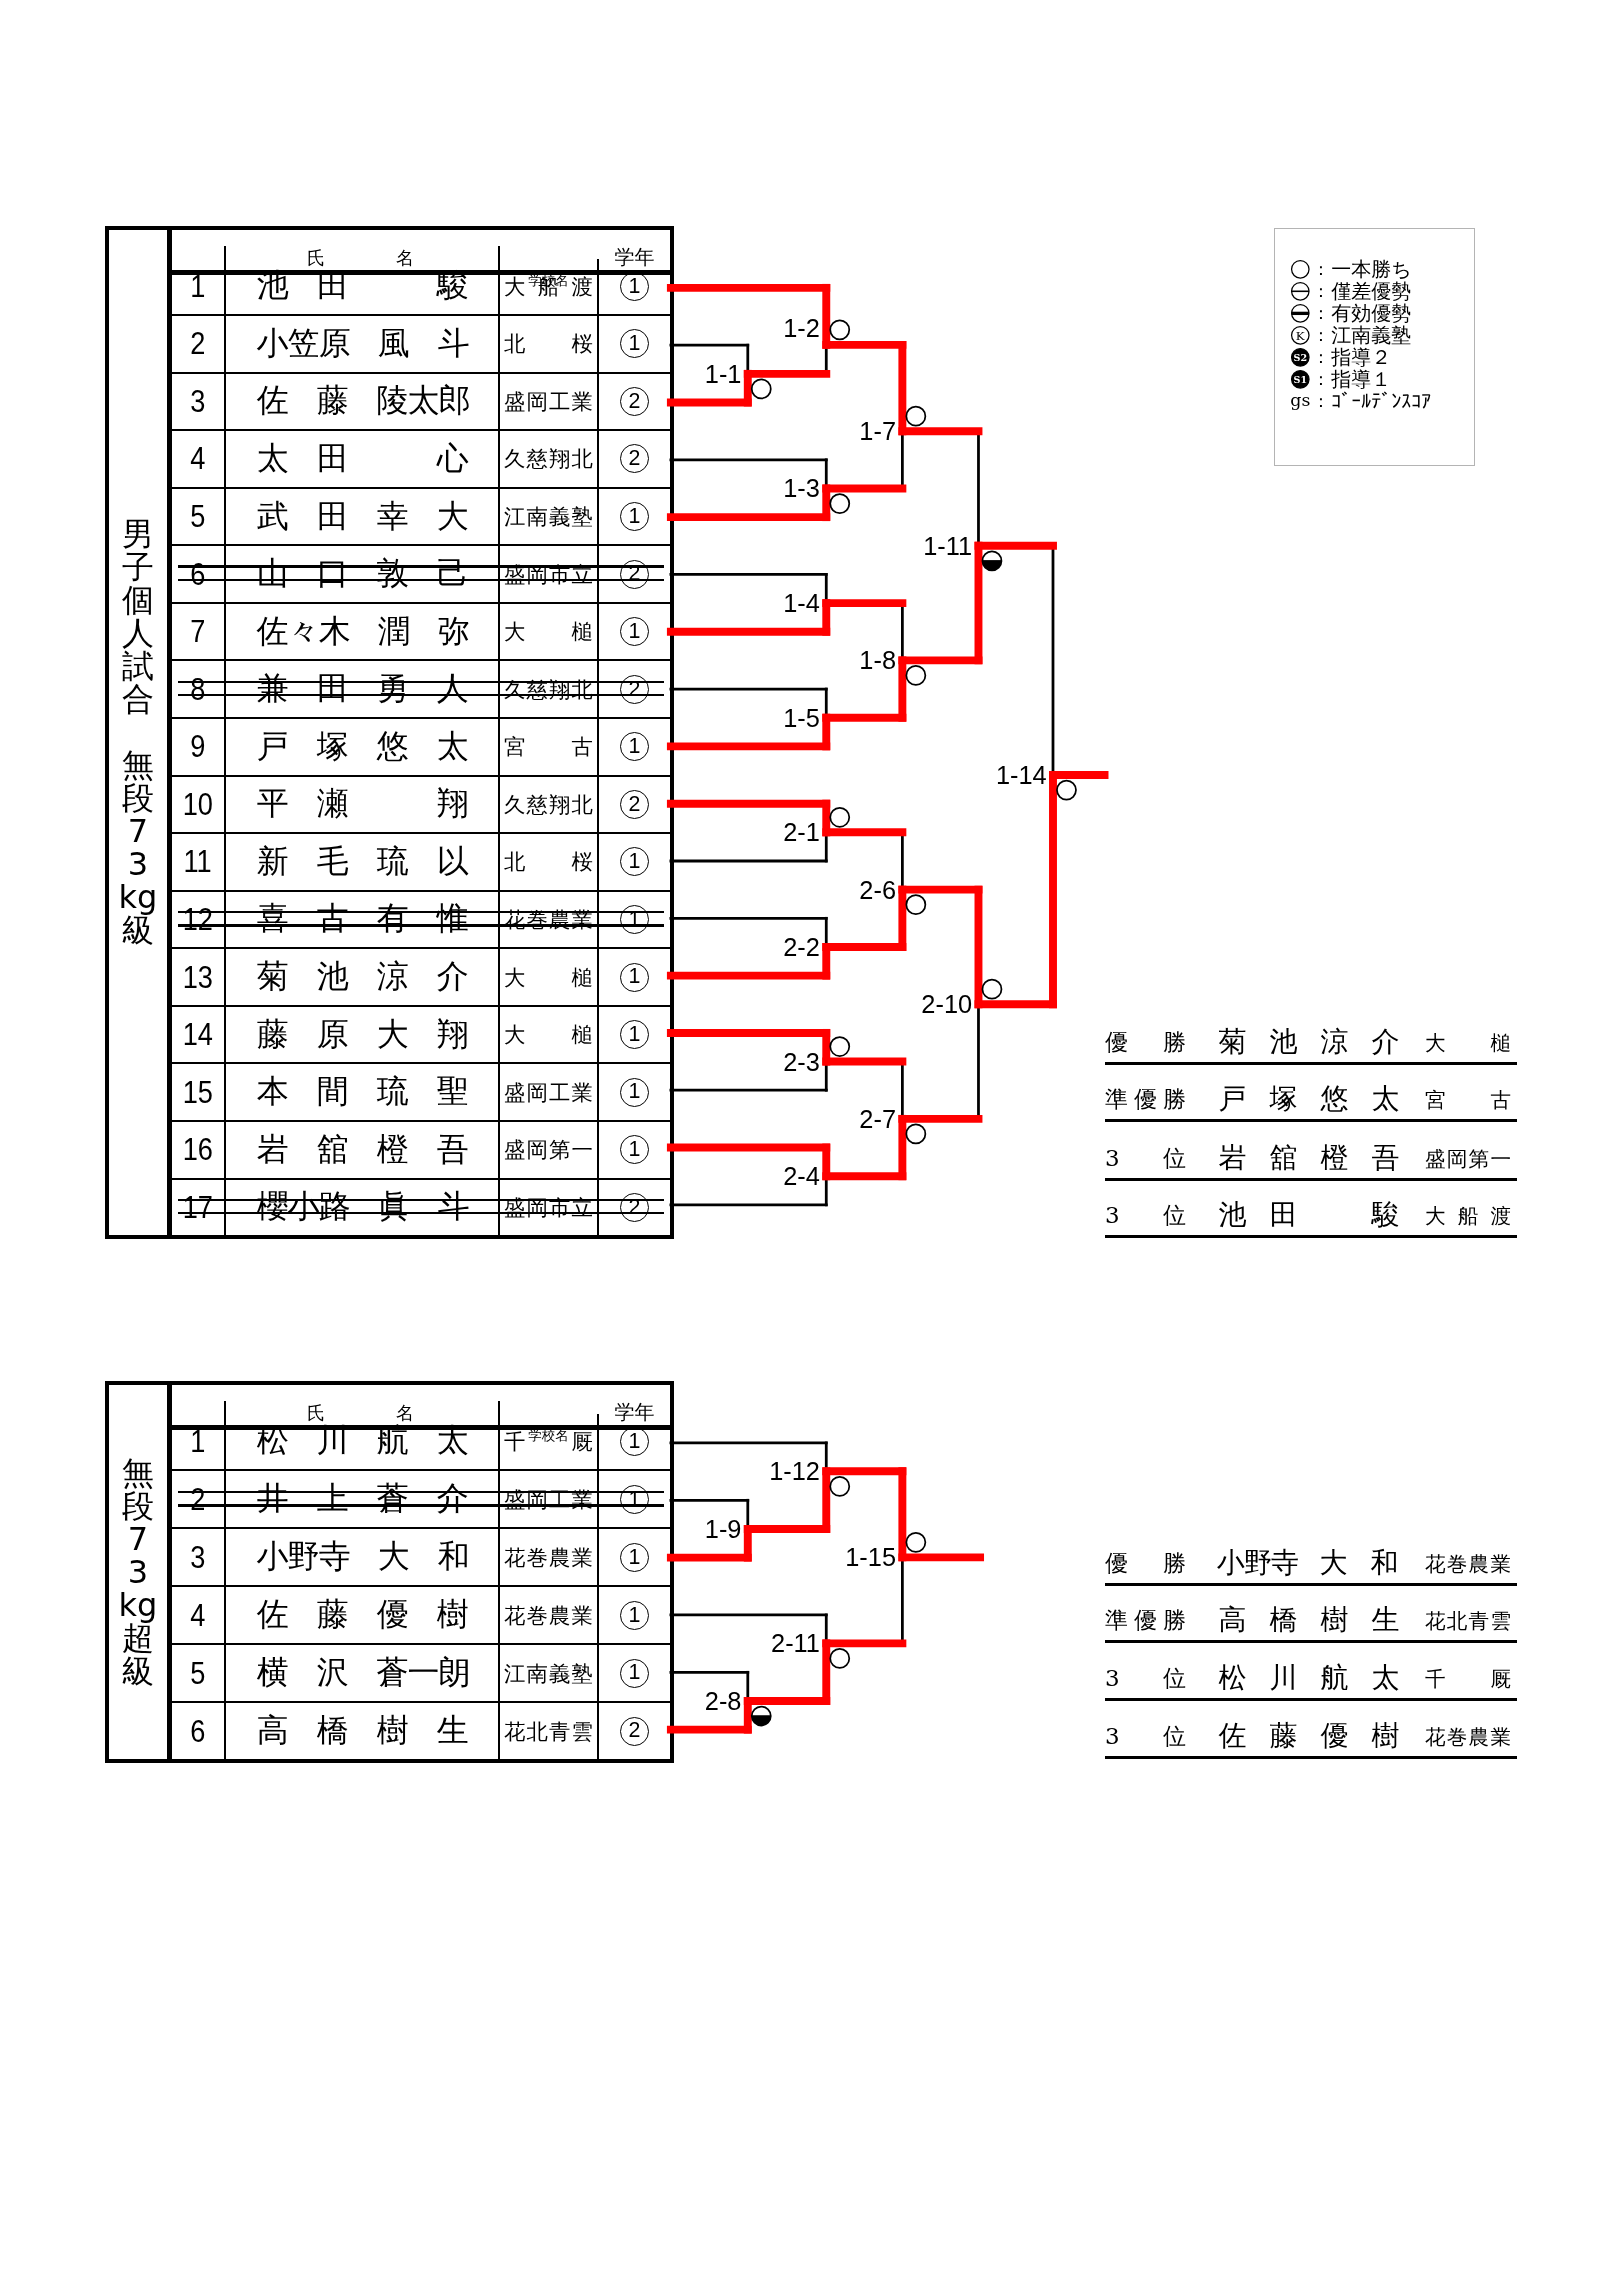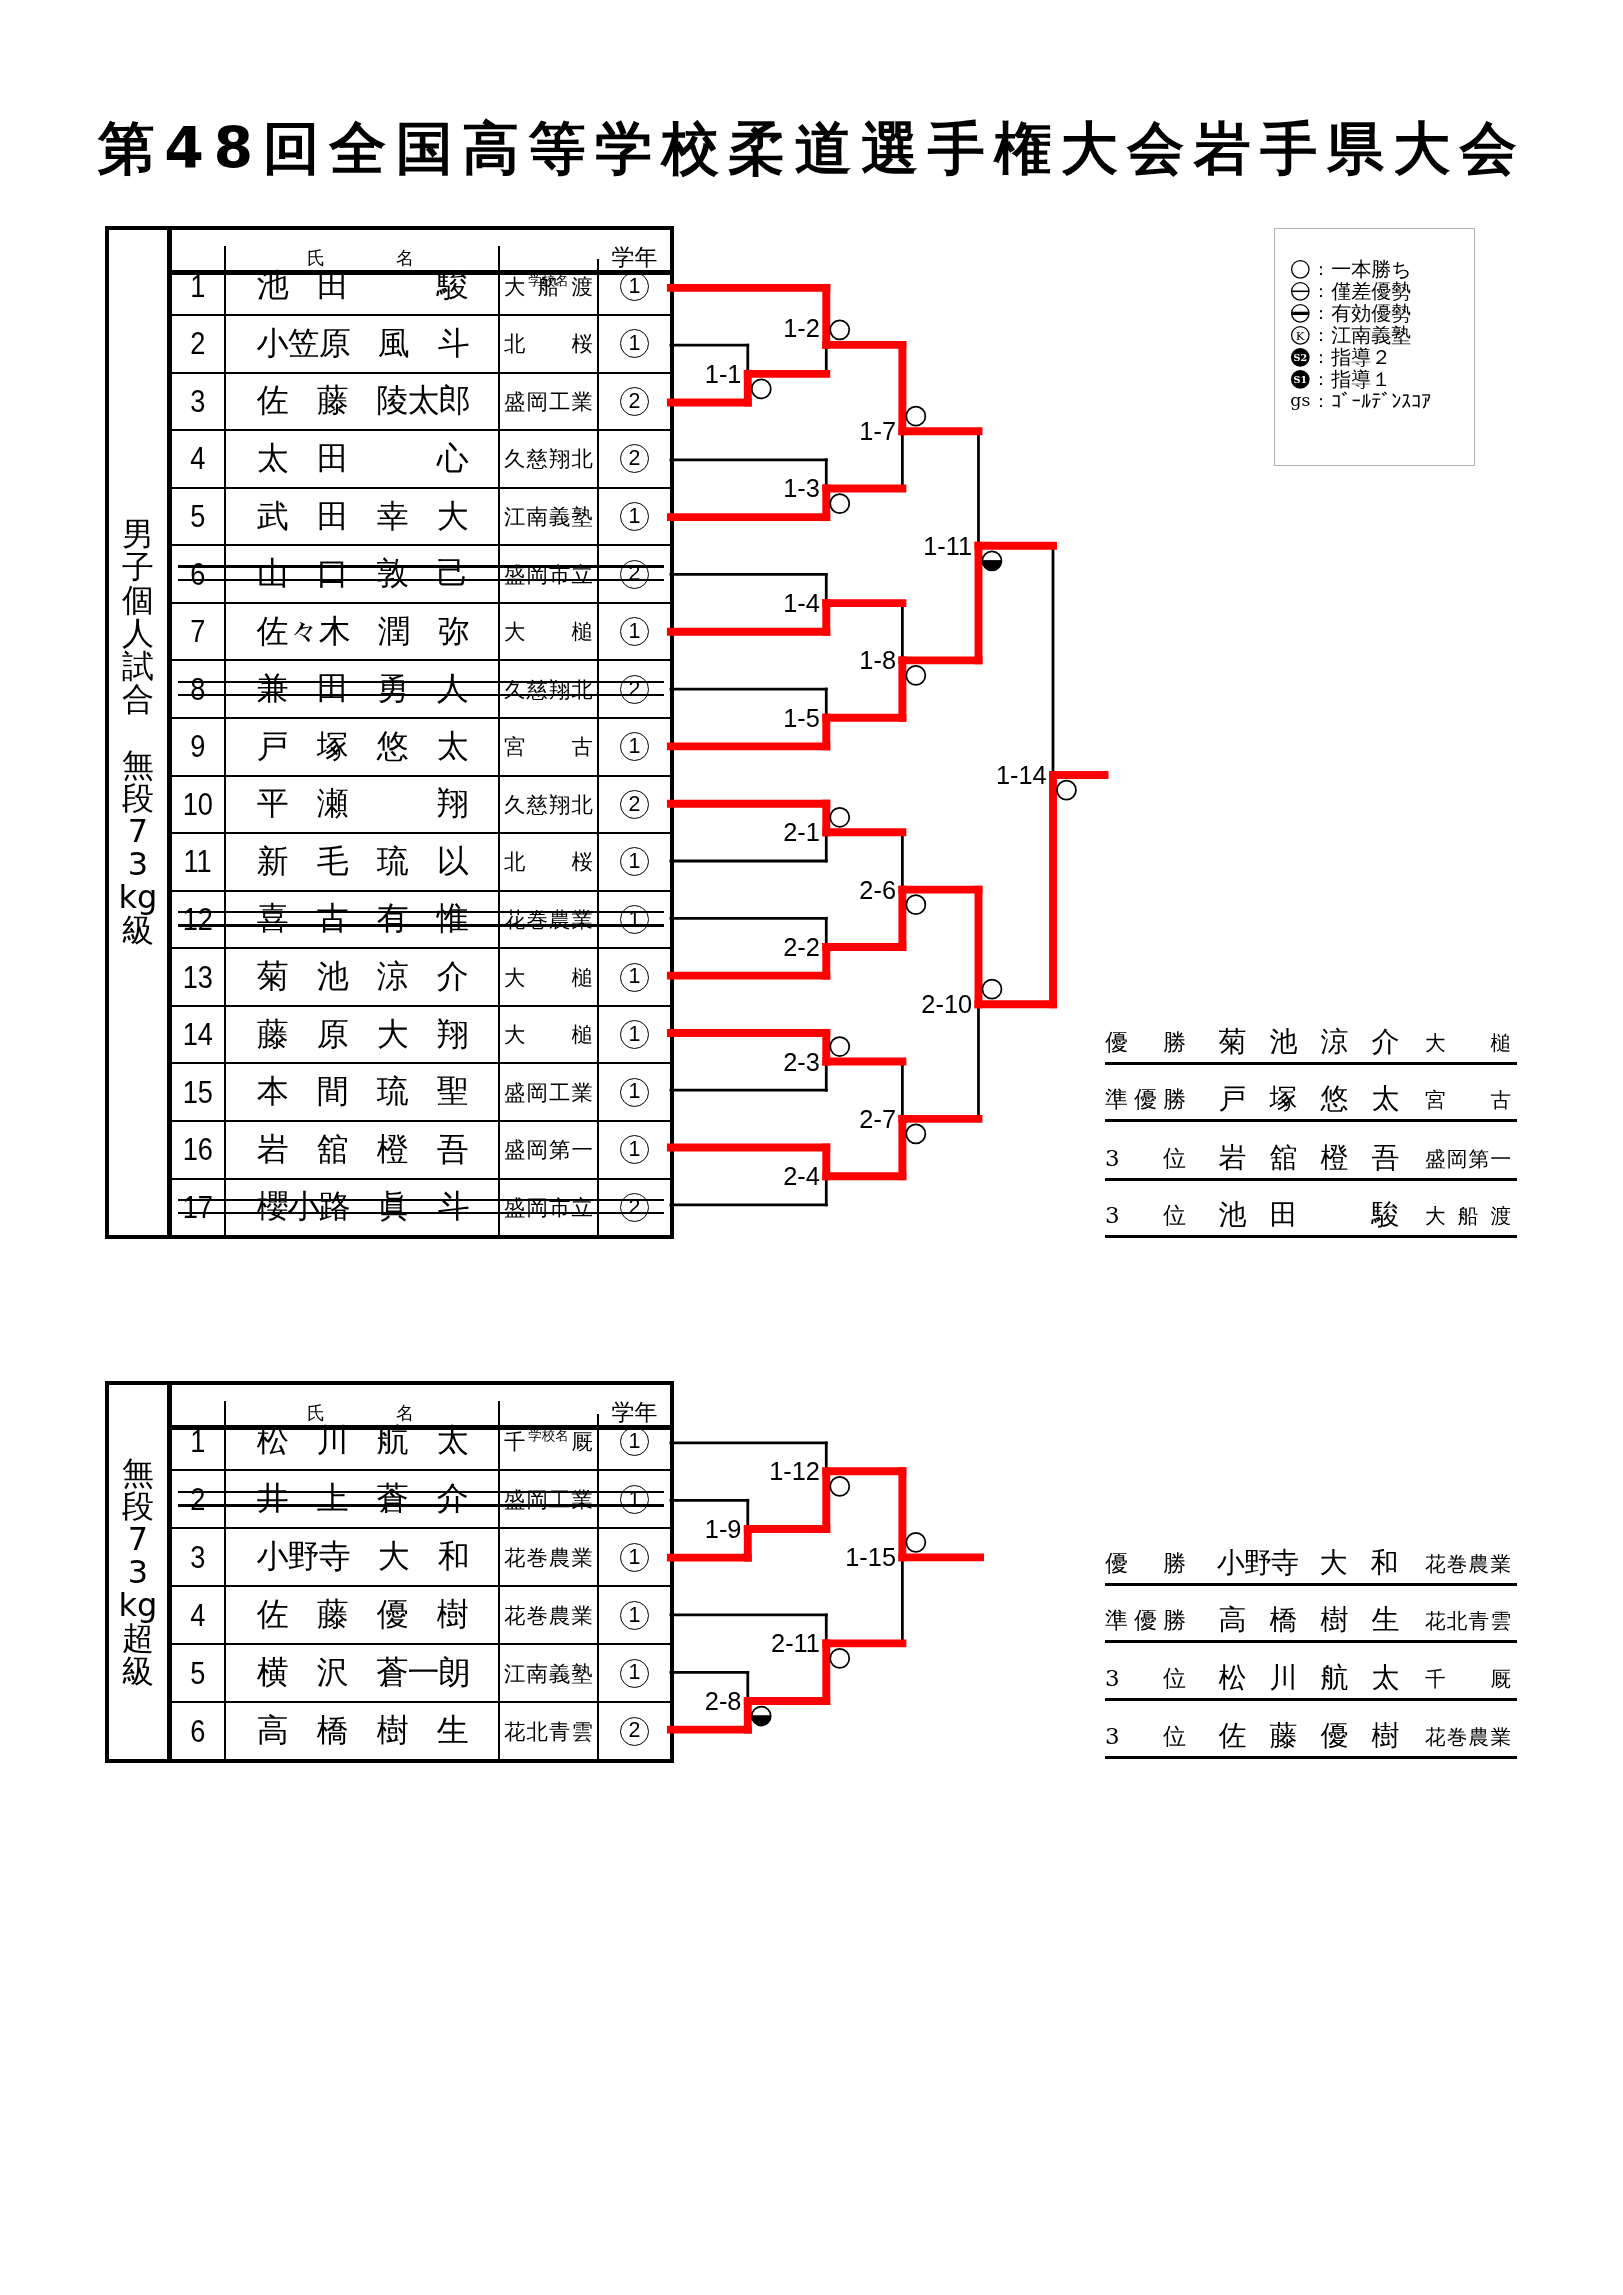"第48回全国高等学校柔道選手権大会岩手県大会" div.title { html: <div>第48回全国高等学校柔道選手権大会岩手県大会</div> -> none }
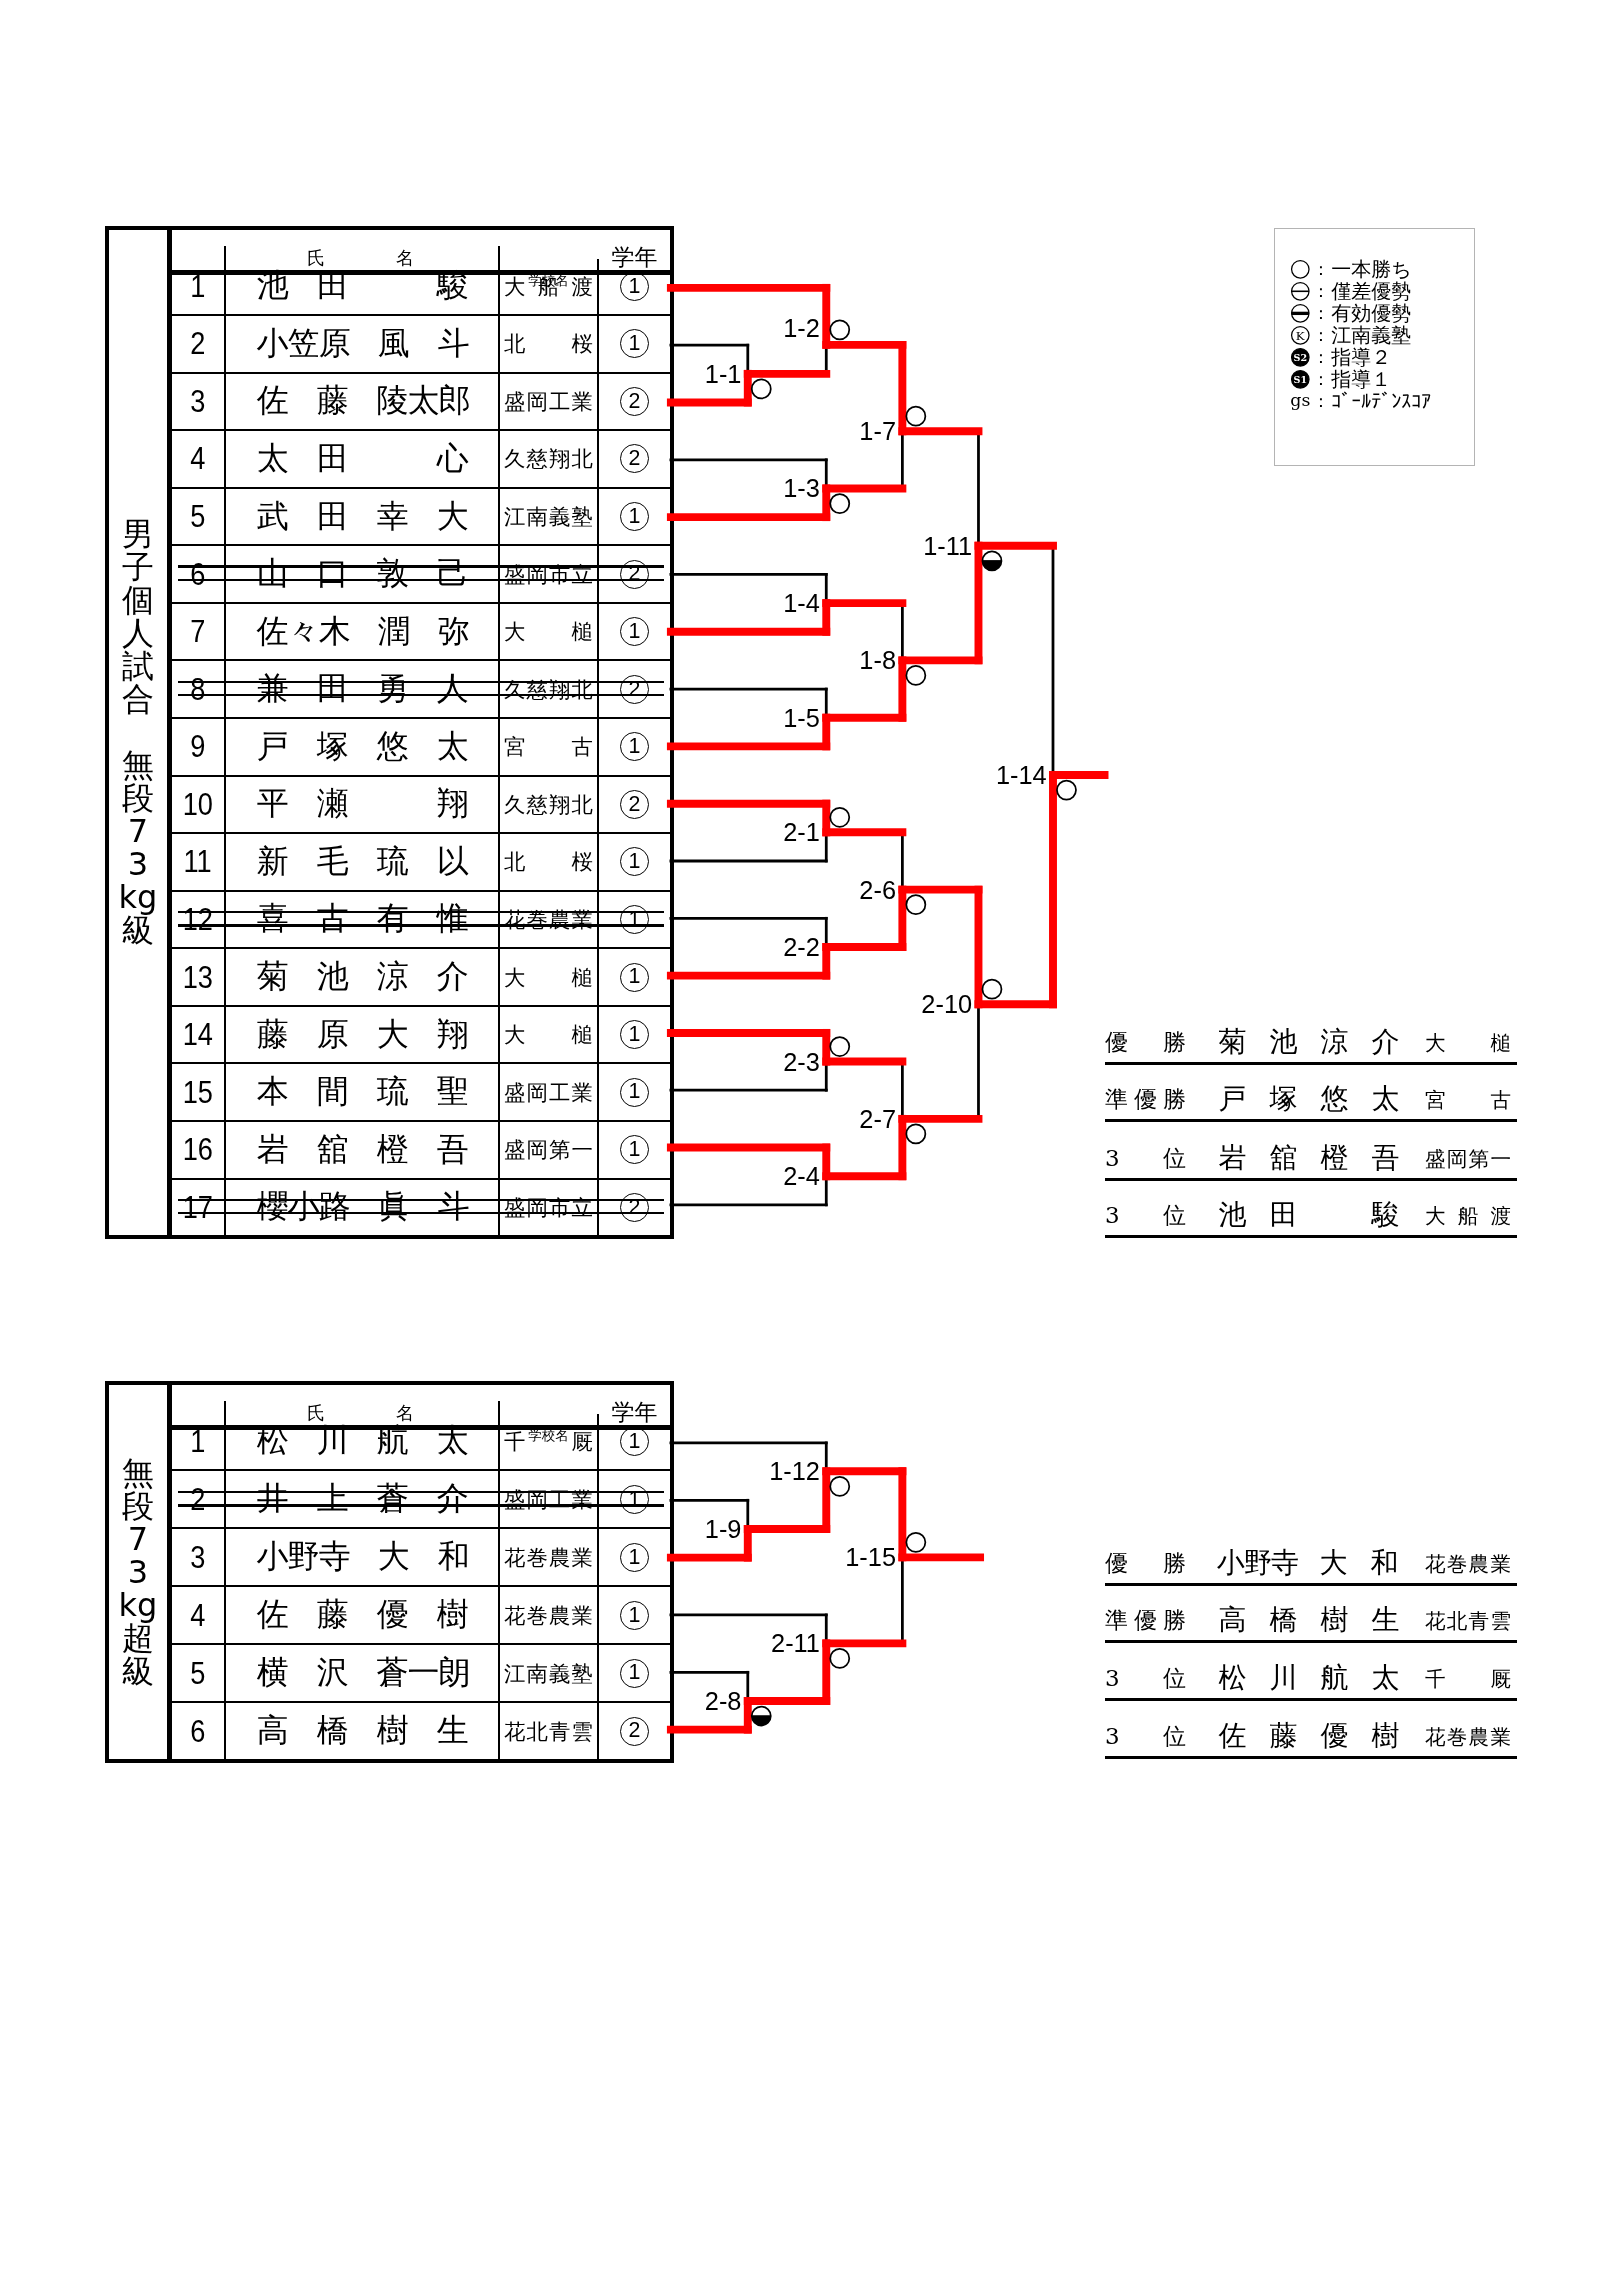"学年" .hgrade { font-size: 23px -> 20px }
